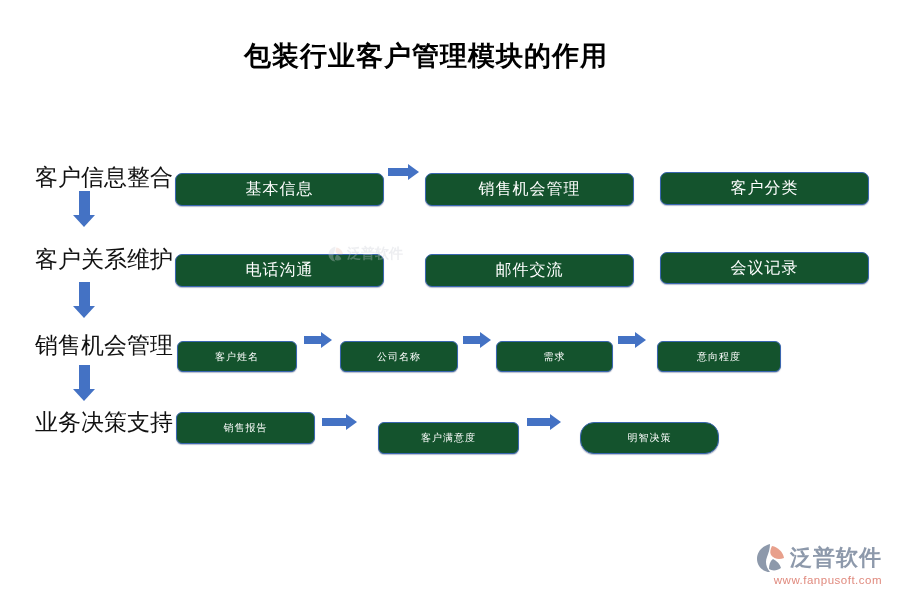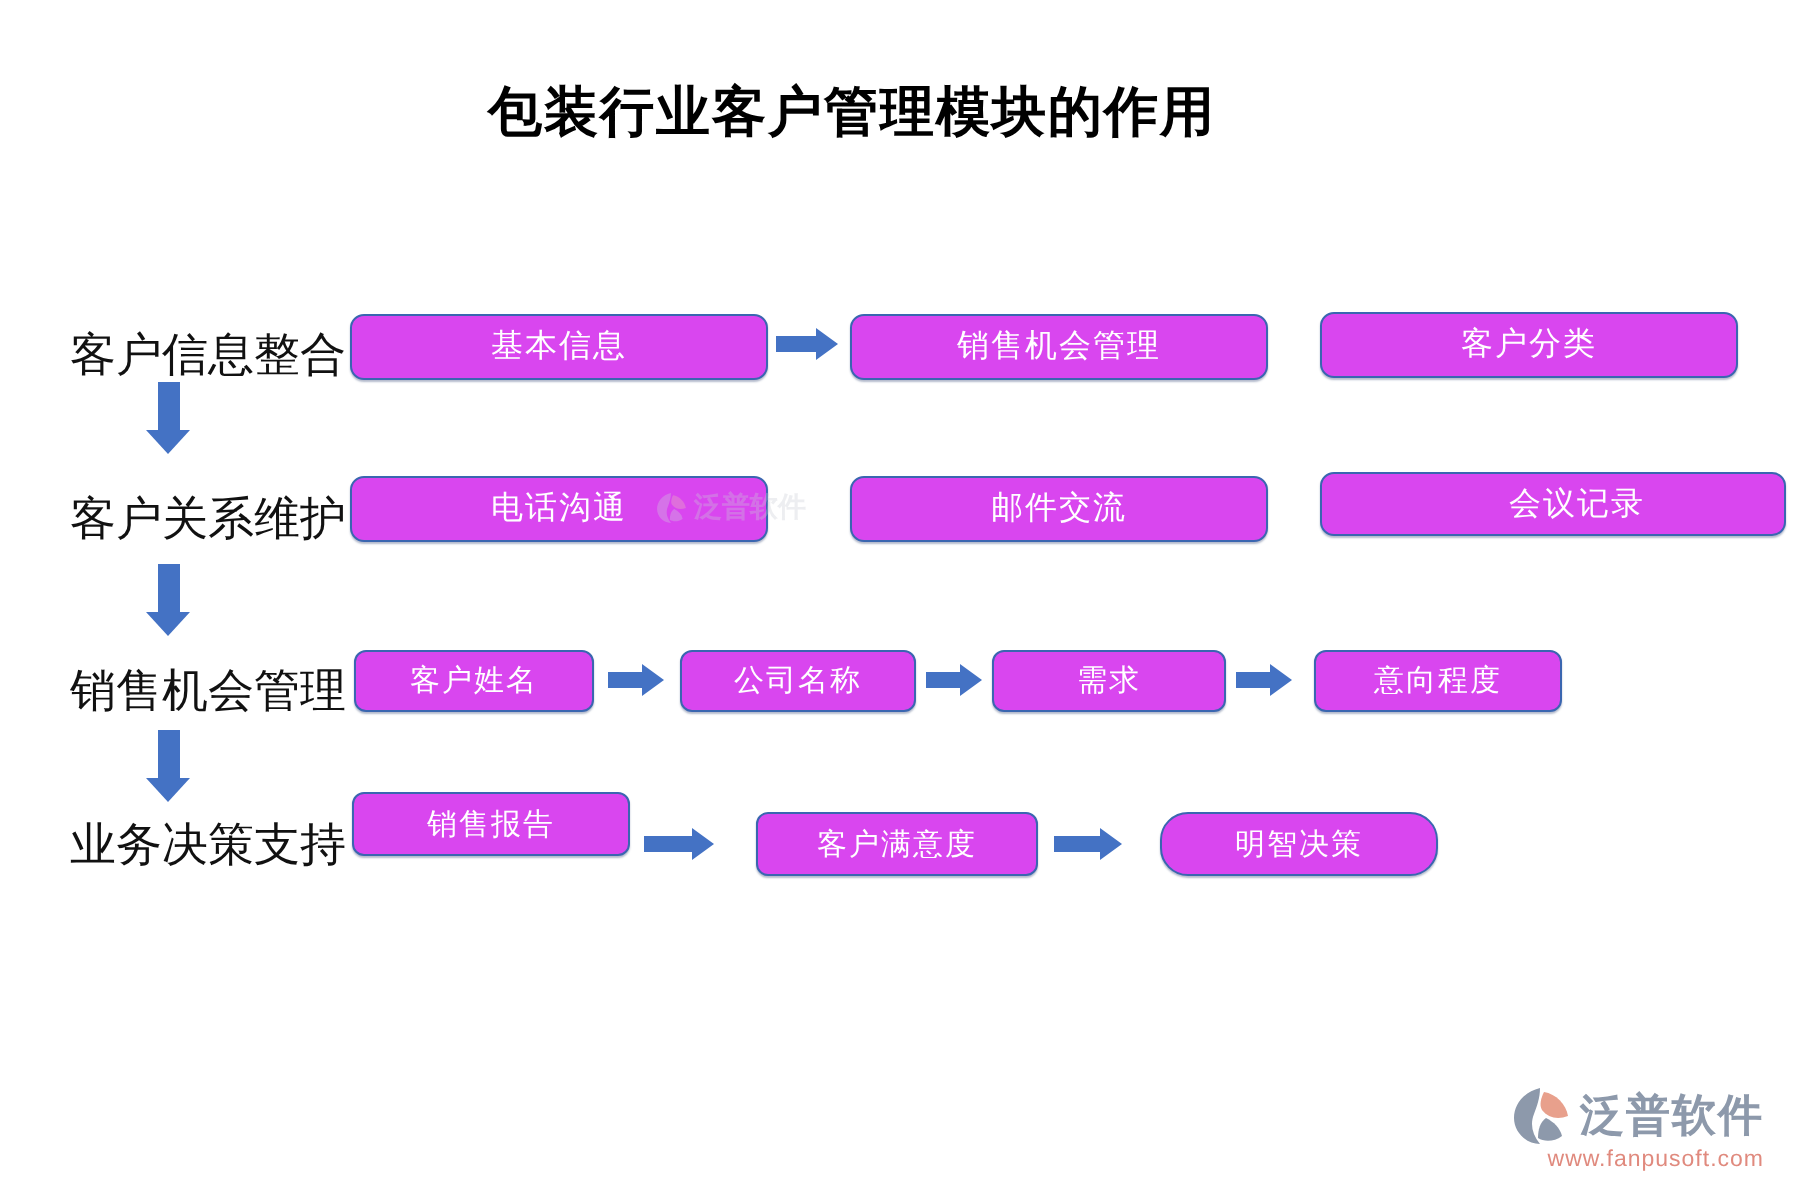"基本信息" .box { background: #d946ef -> #14532d; margin-top: none -> 16px }
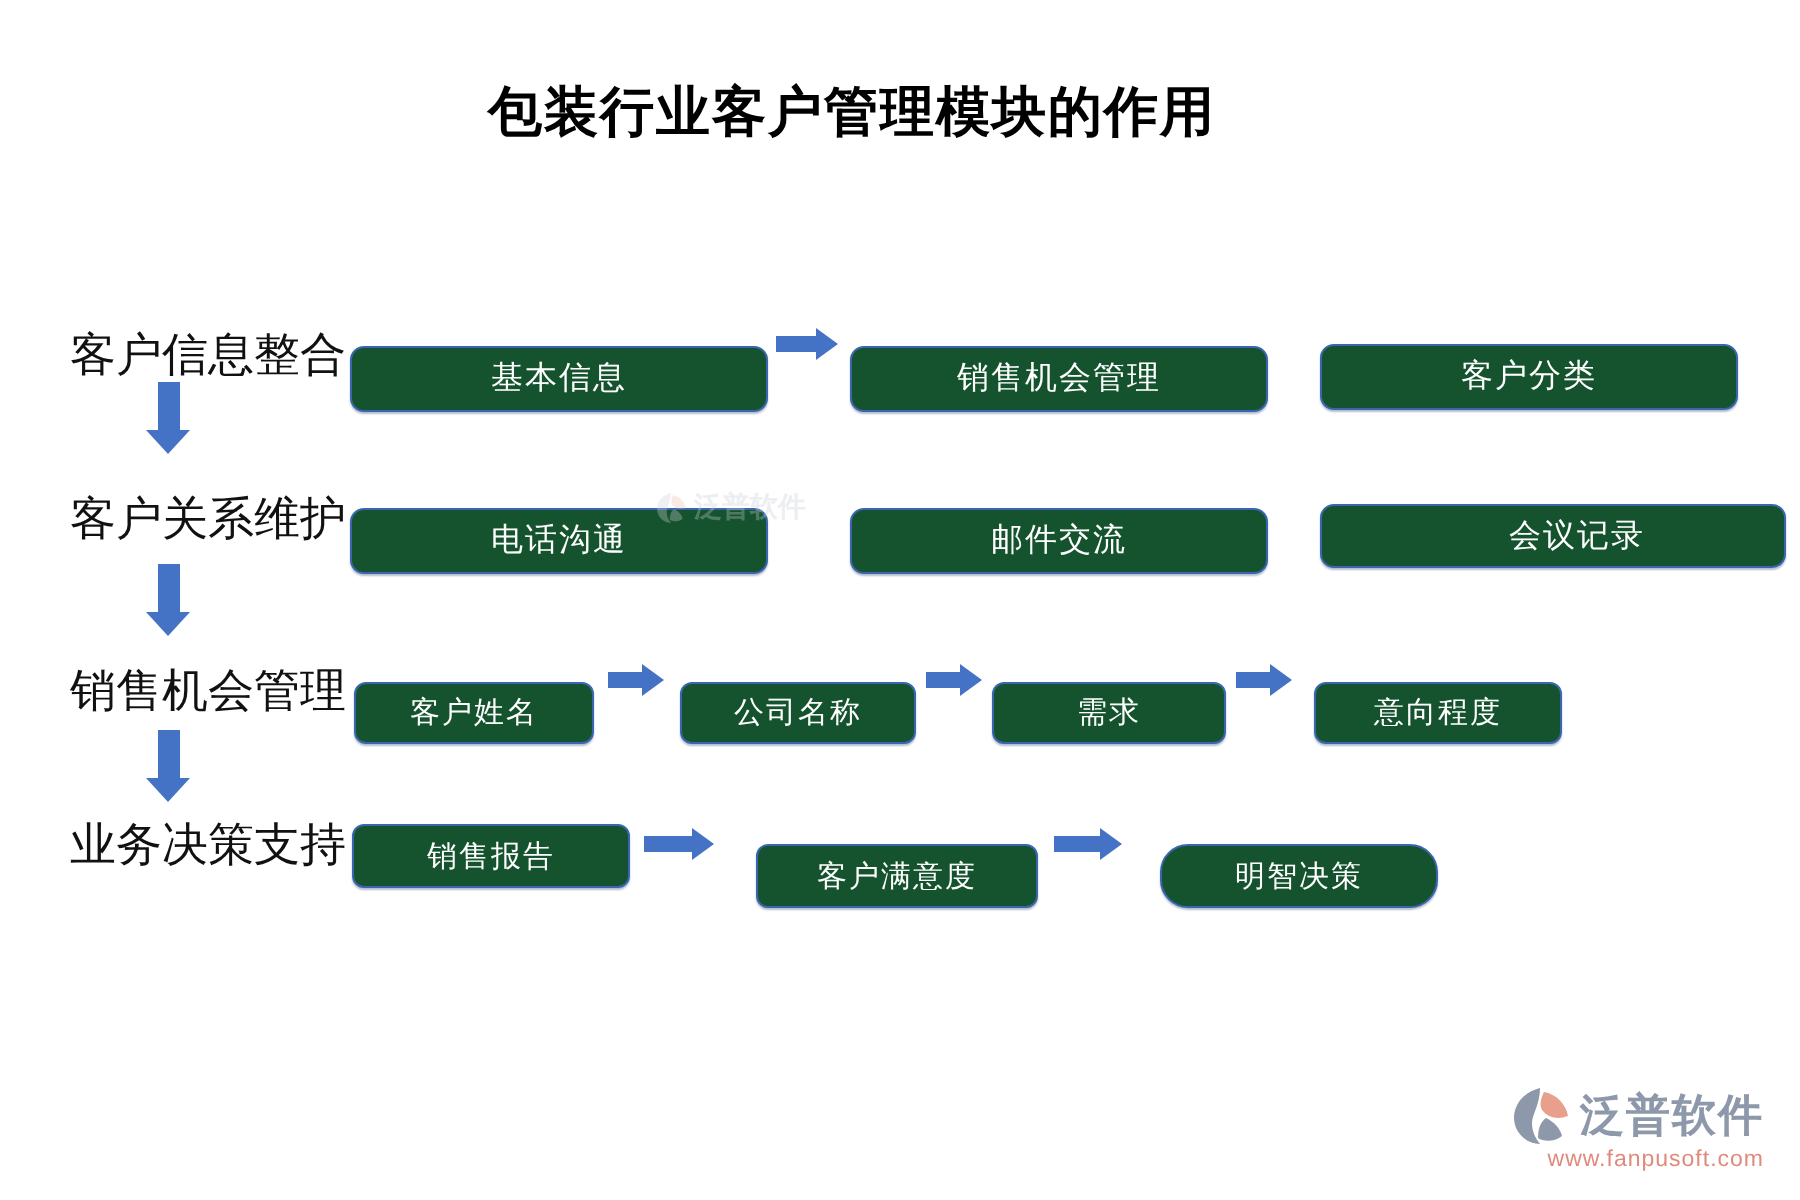"会议记录" div.box { padding-left: 24px -> none }
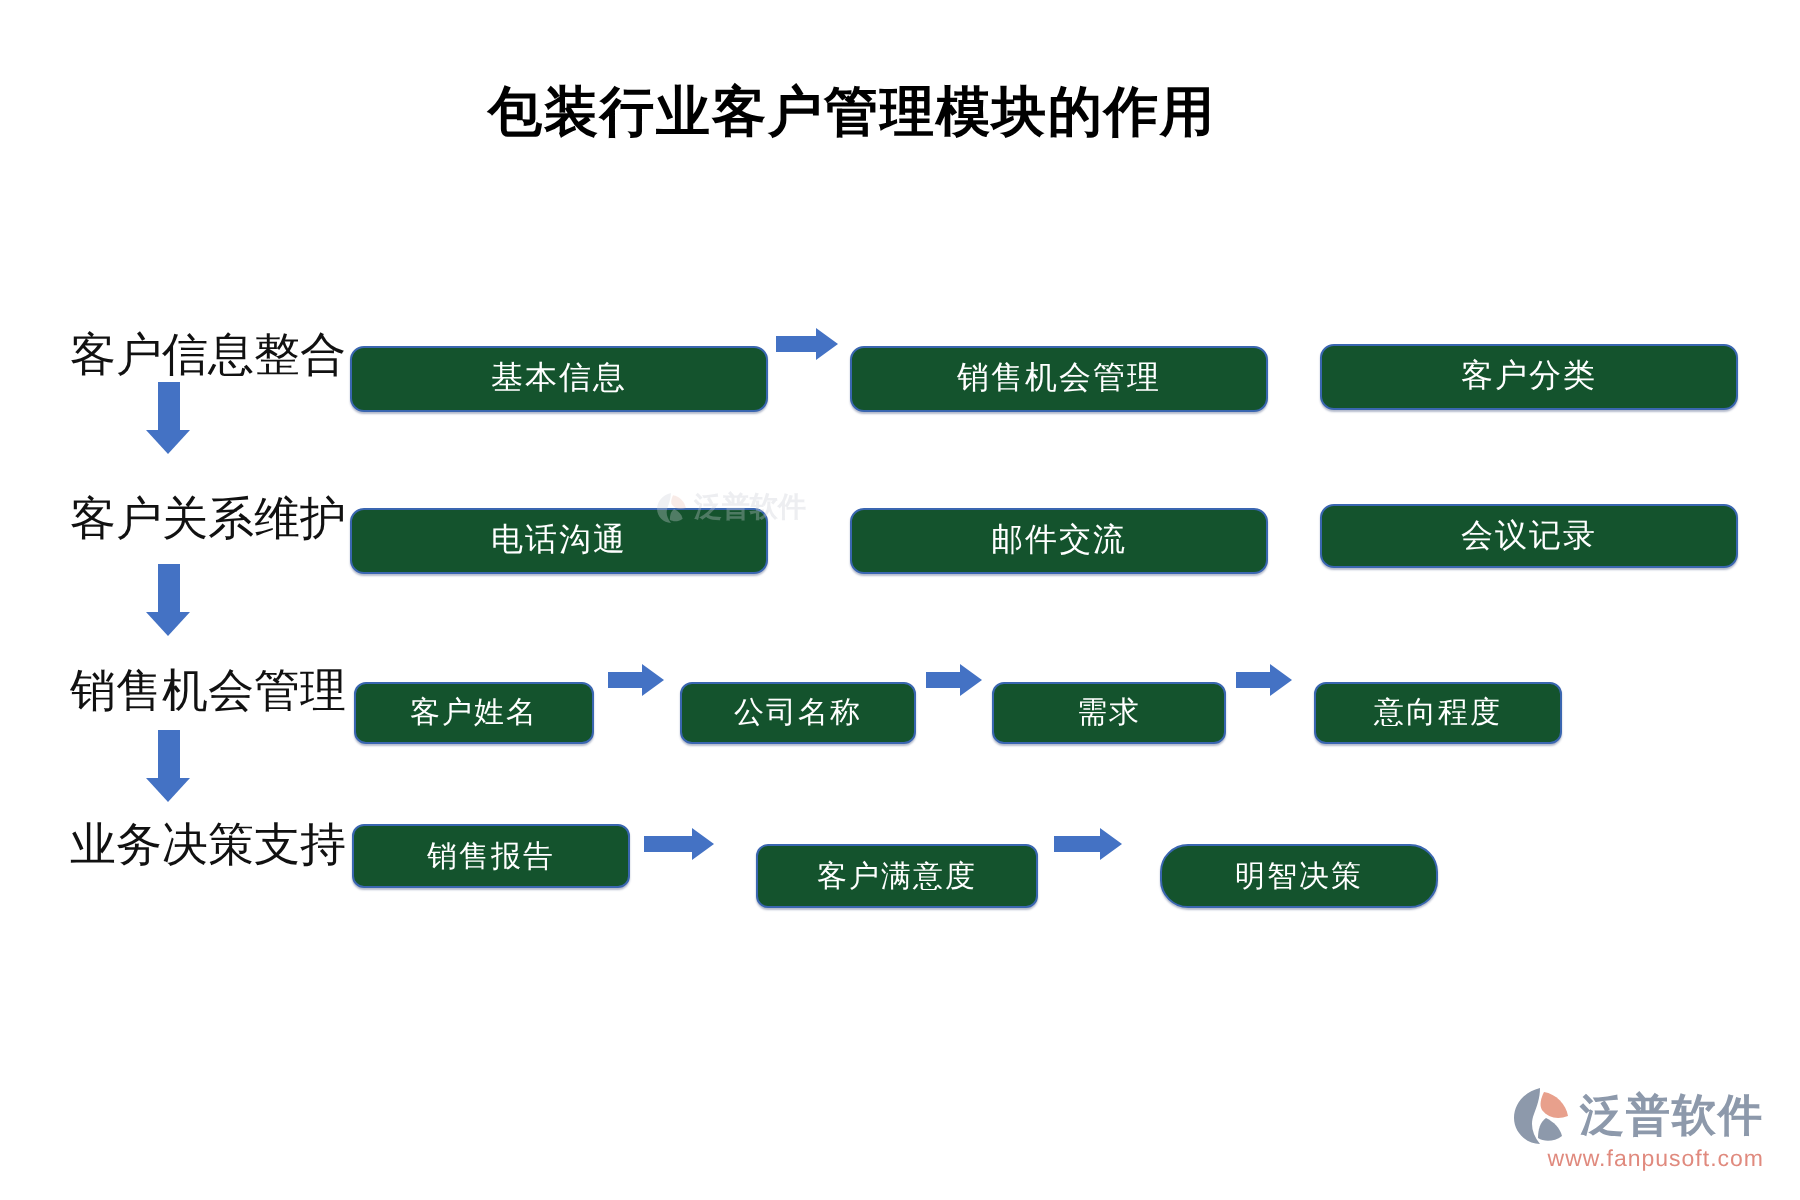"客户姓名" .box.sm { font-size: 15px -> 10px }
